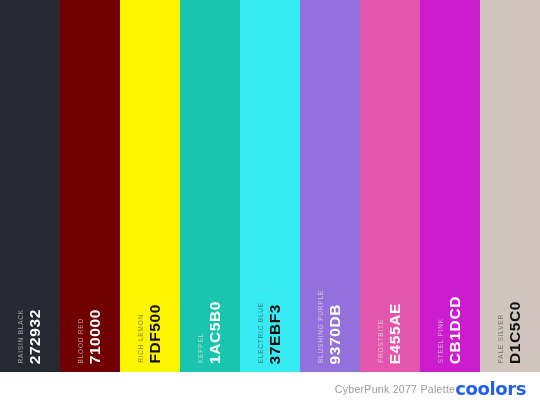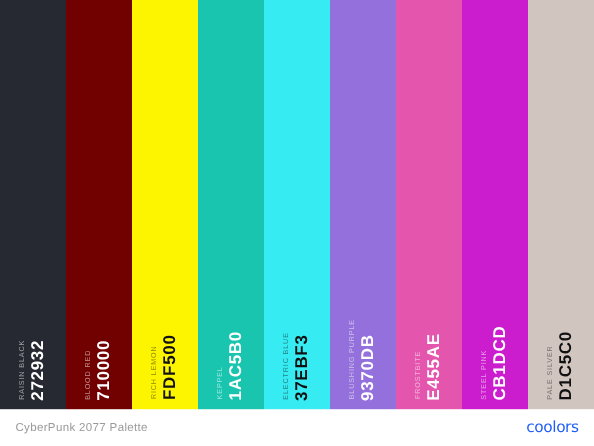"CyberPunk 2077 Palette" .footer { justify-content: space-between -> flex-end }
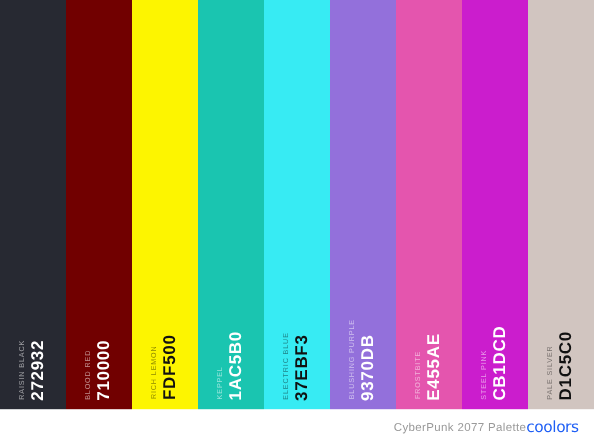"coolors" .brand-logo { font-size: 14px -> 18px; font-weight: 400 -> 700 }
